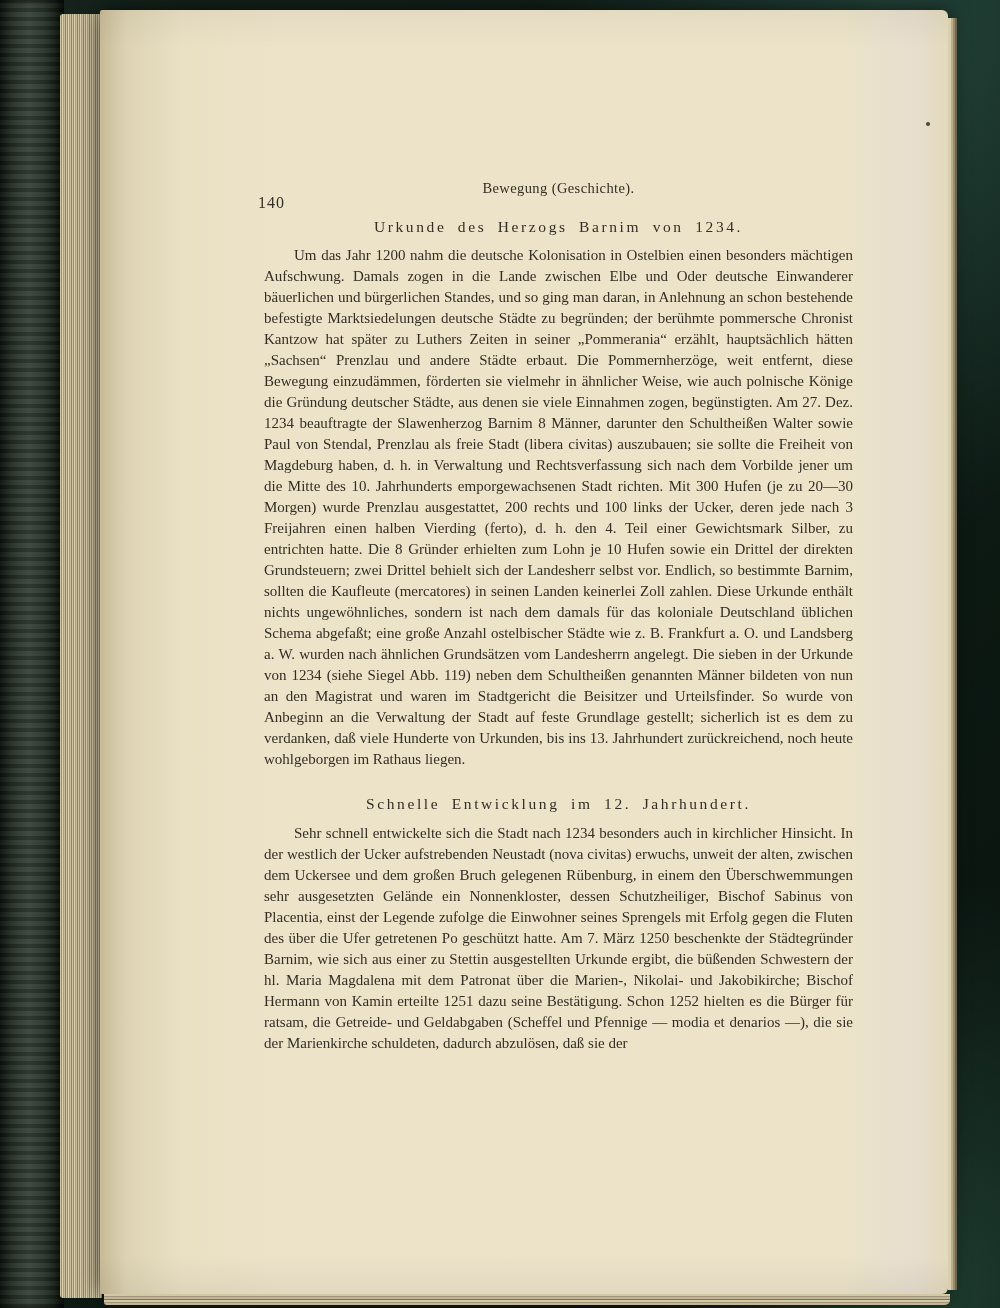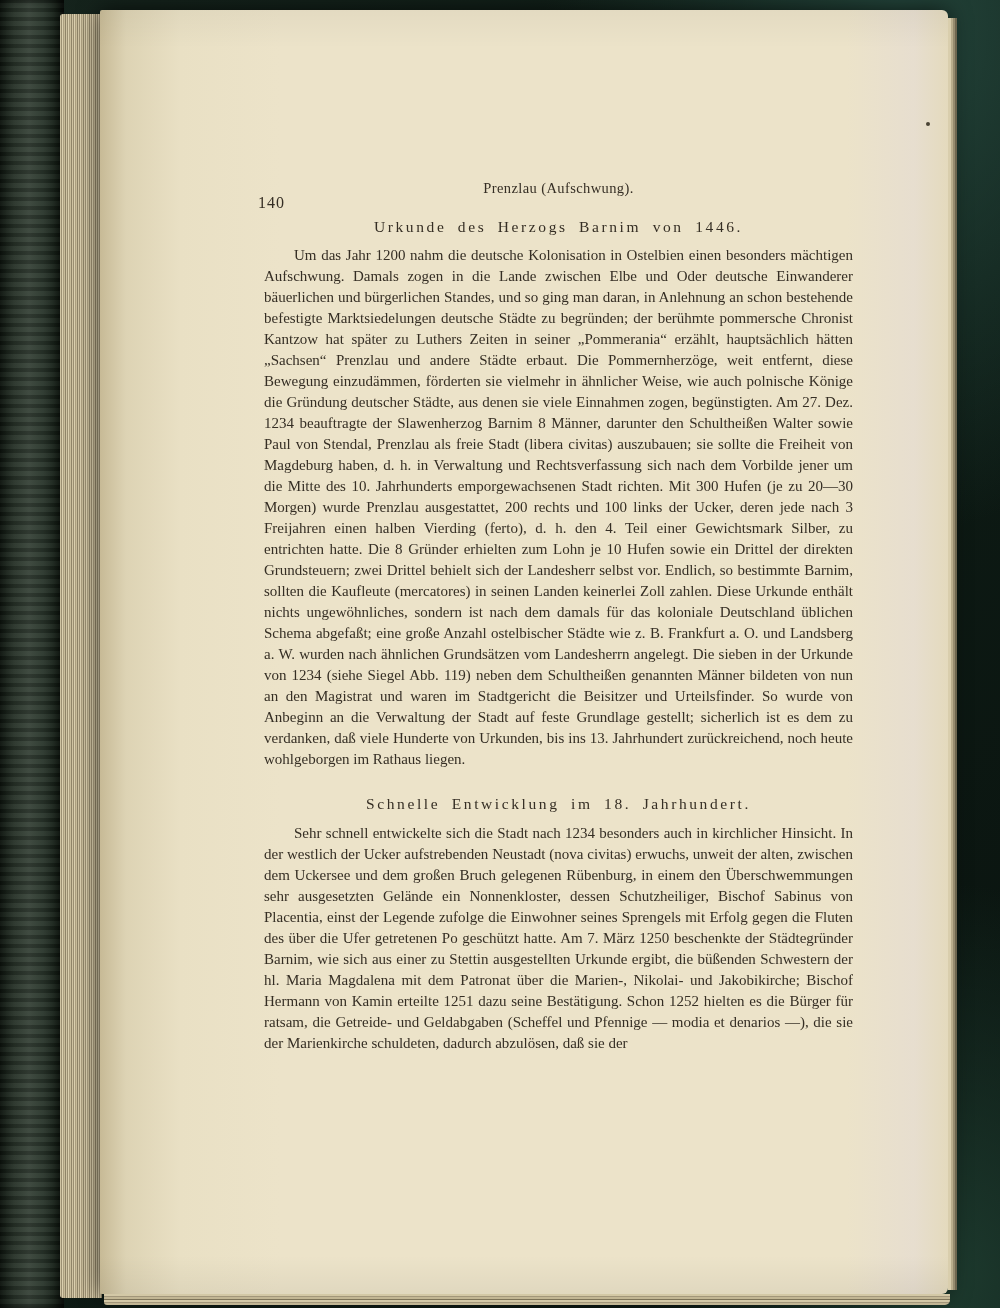"Prenzlau (Aufschwung)." span.head-title { text: Prenzlau (Aufschwung -> Bewegung (Geschichte }
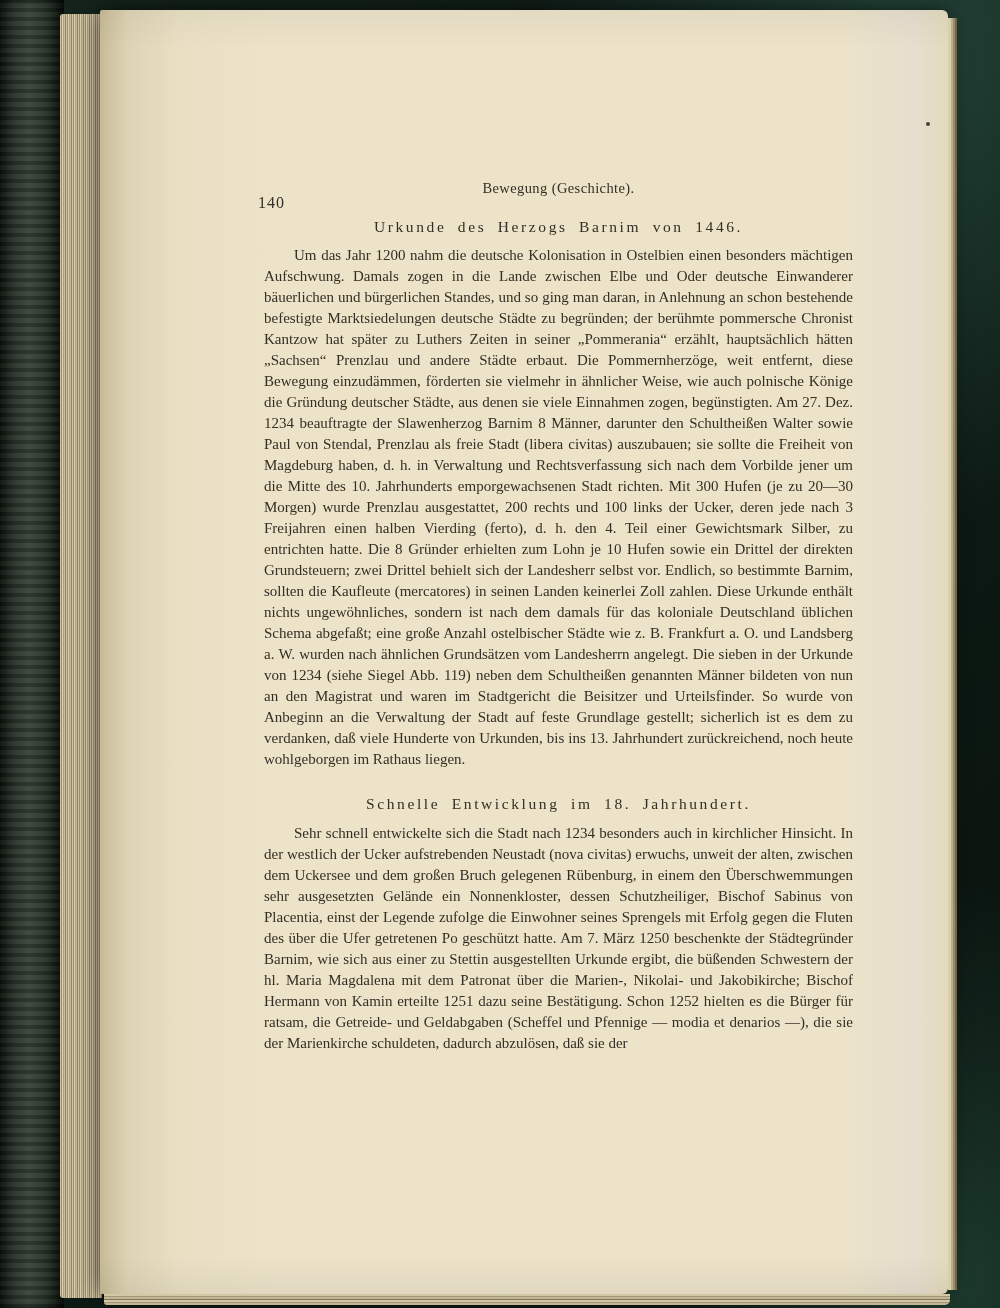"Urkunde des Herzogs Barnim von" h2.section-heading { text: 1446 -> 1234 }
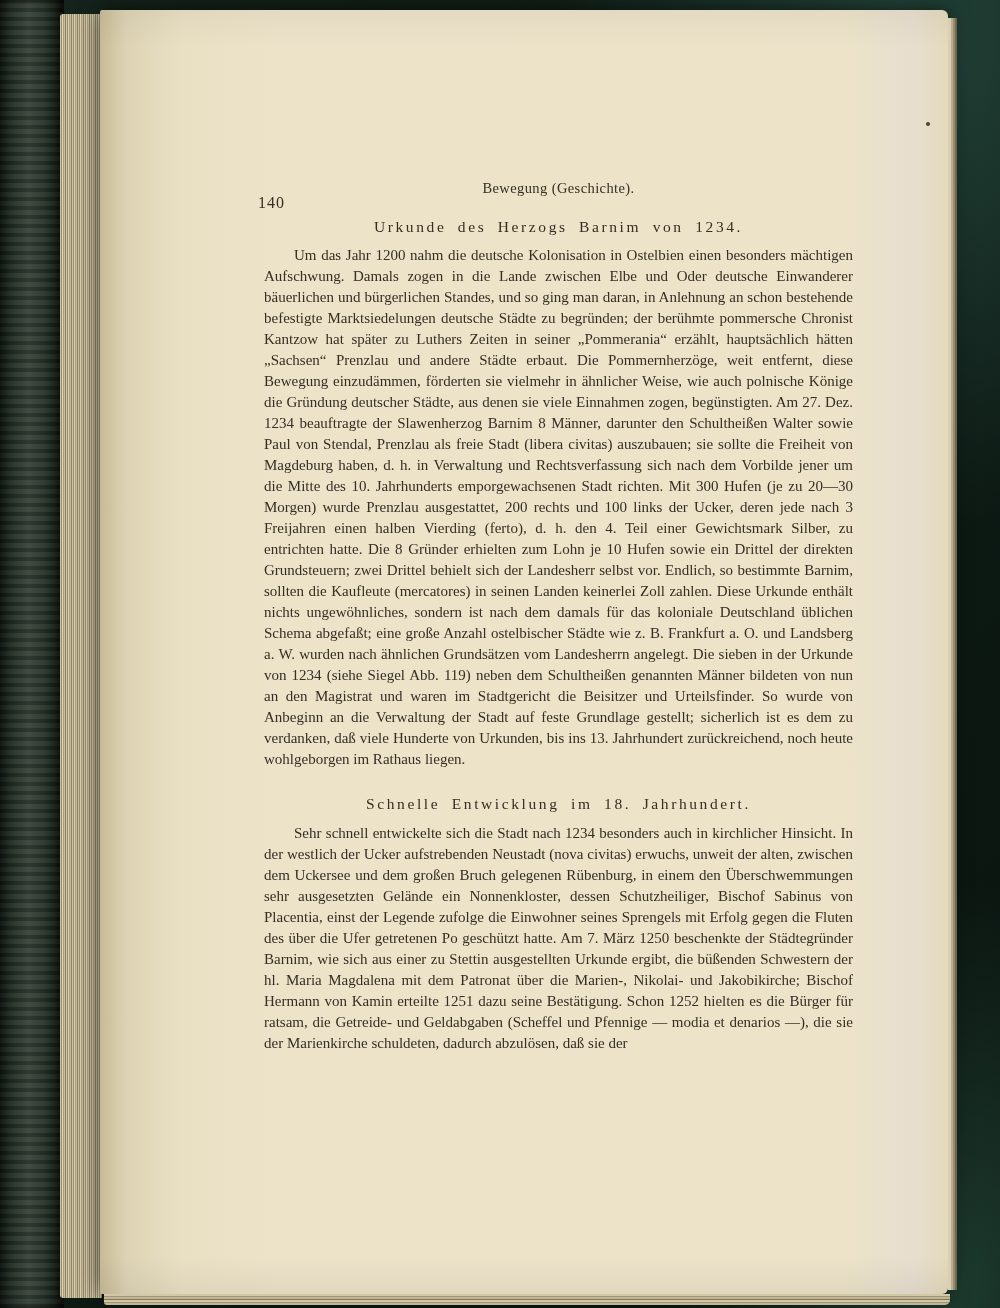"Schnelle Entwicklung im 18. Jahrhundert." h2.section-heading { text: 18 -> 12 }
